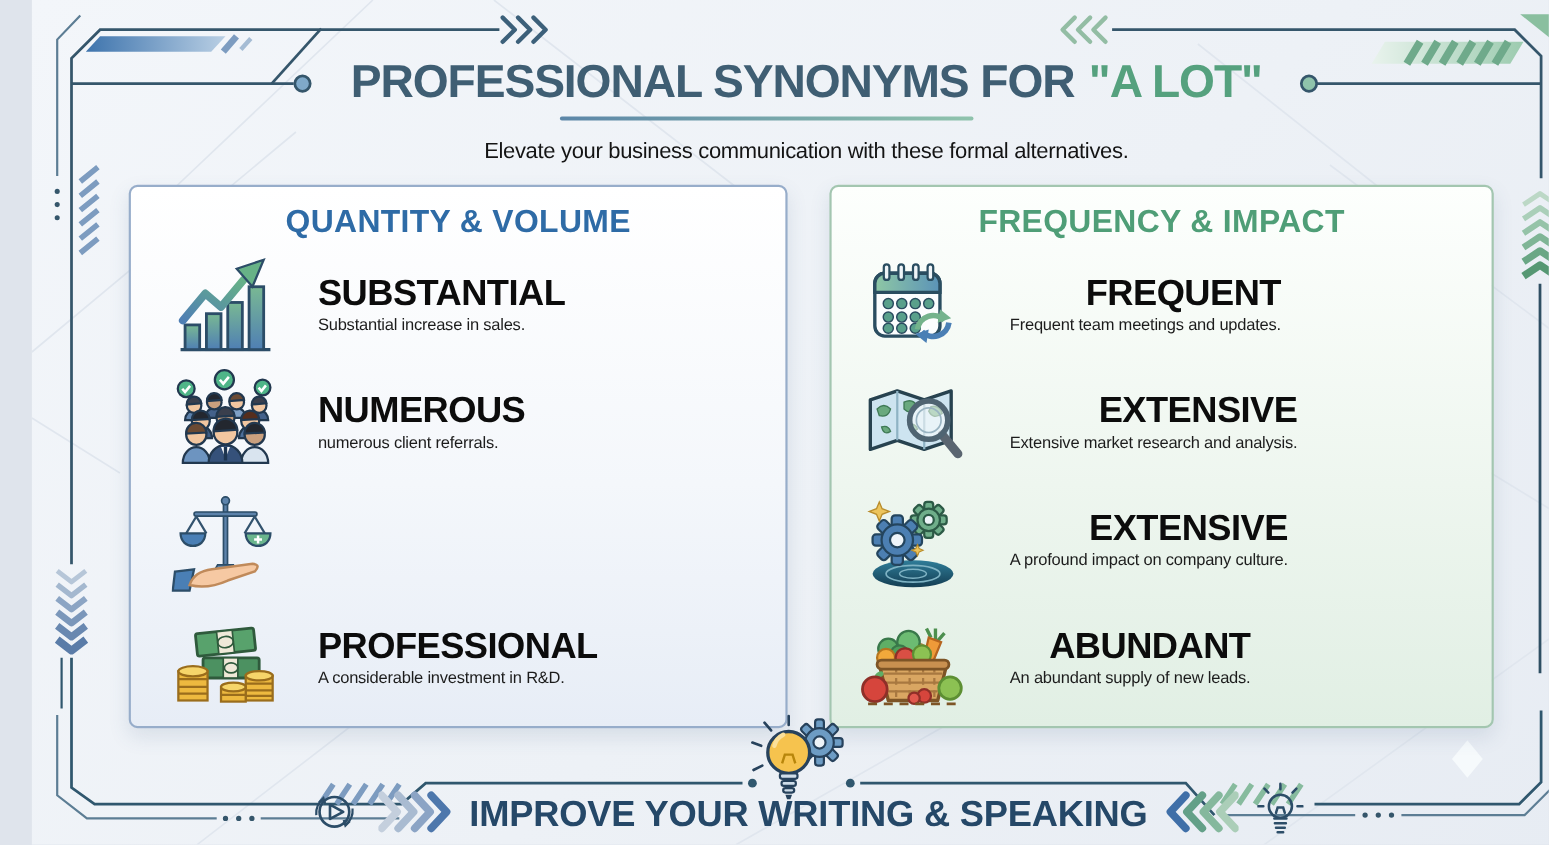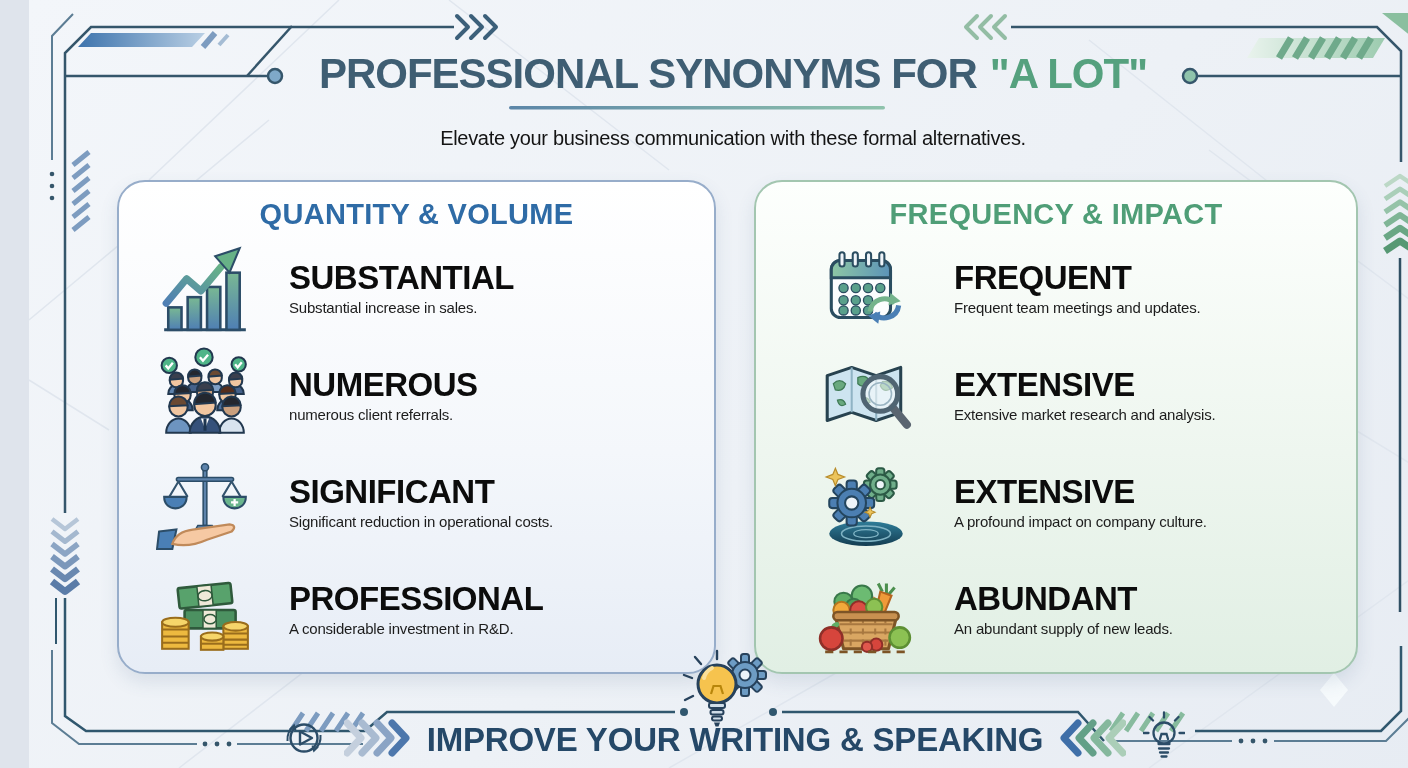"QUANTITY & VOLUME" .card { border-radius: 28px -> 8px; top: 180px -> 168px }
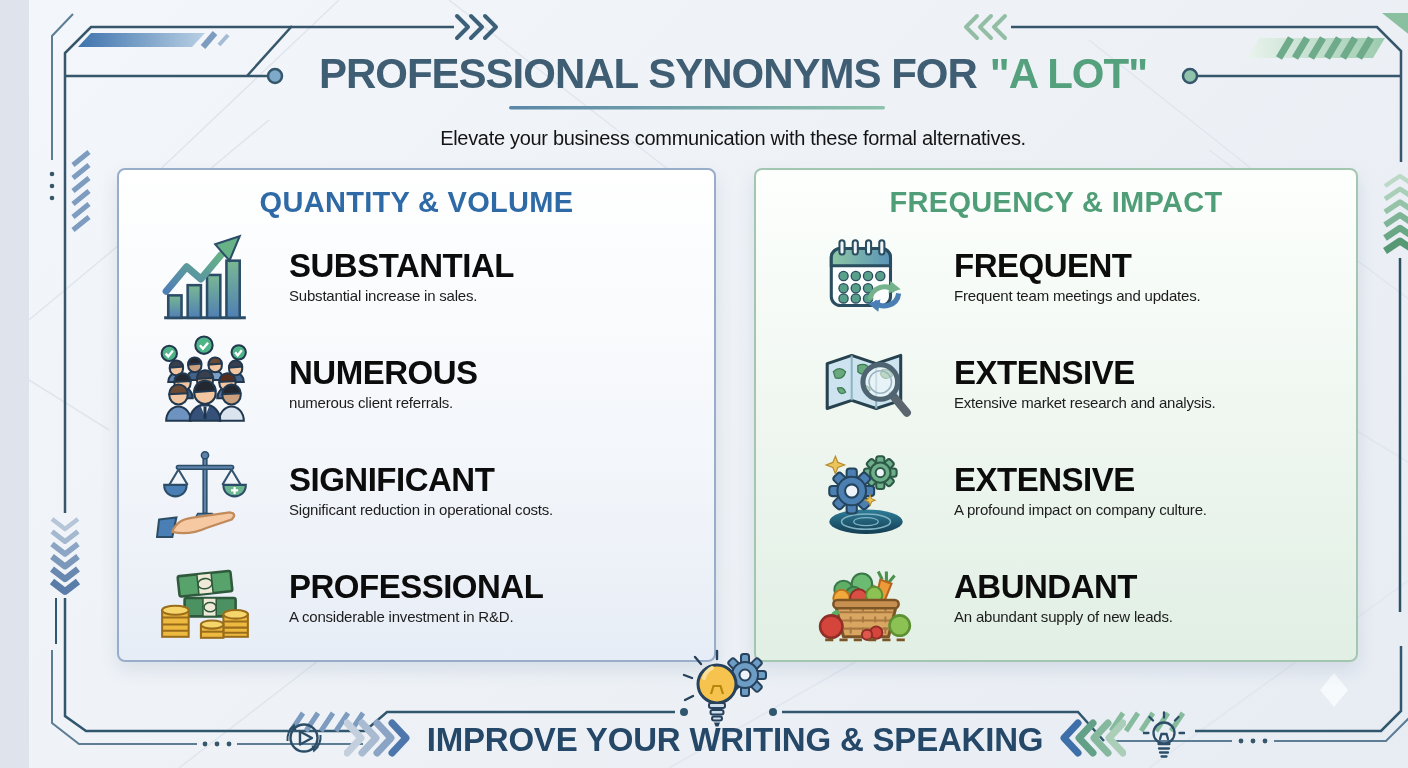"FREQUENT" .card-right .item { padding-left: 56px -> 20px; text-align: none -> right }
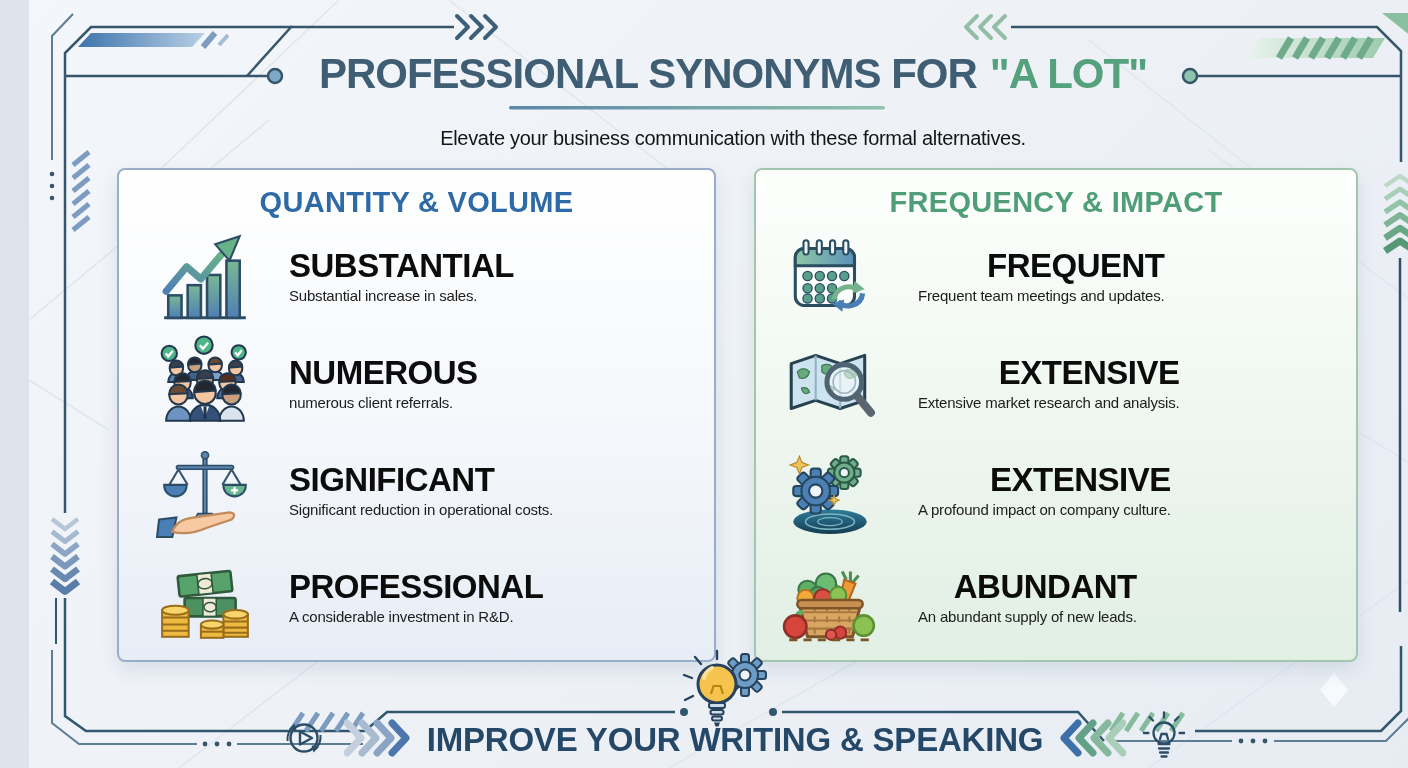"SIGNIFICANT" div { html: <div> <div>SIGNIFICANT</div> <div>Significant reduction in operational costs.</div> </div> -> none }
